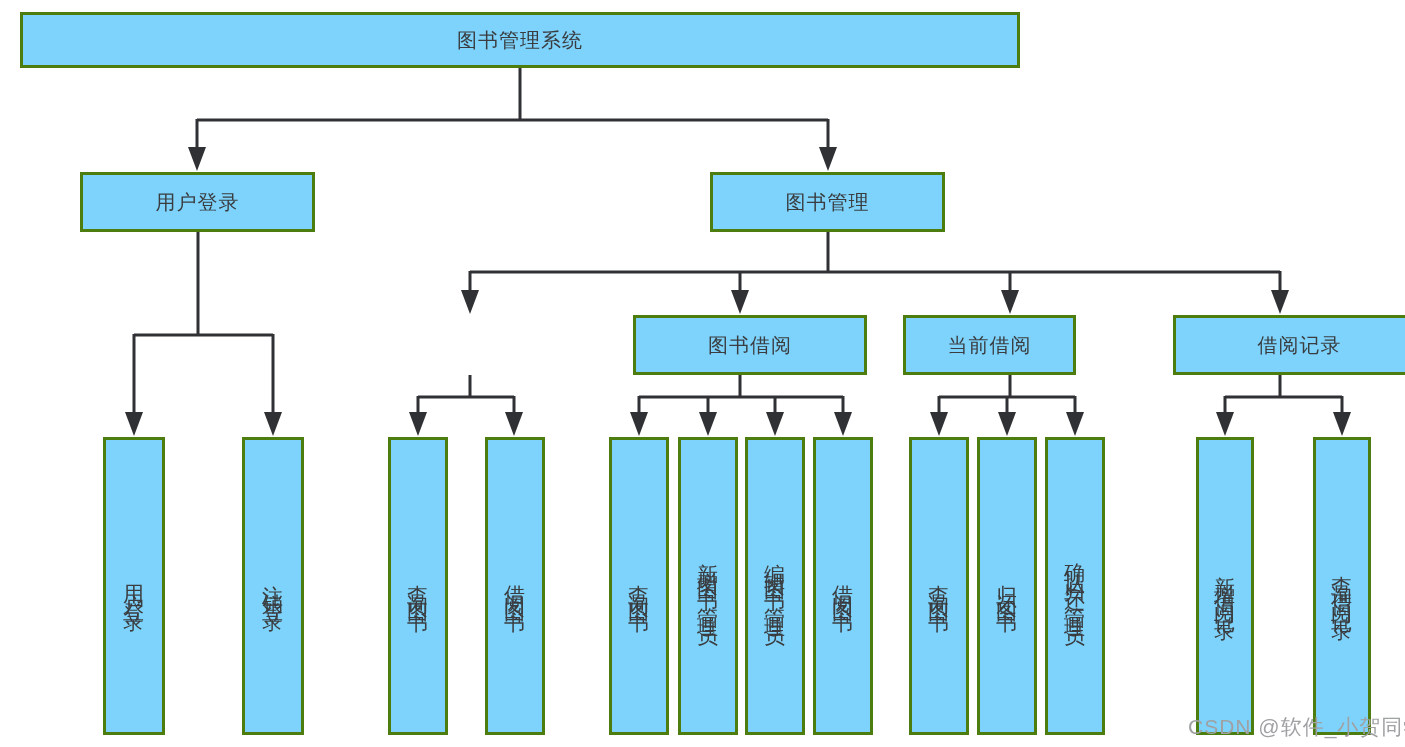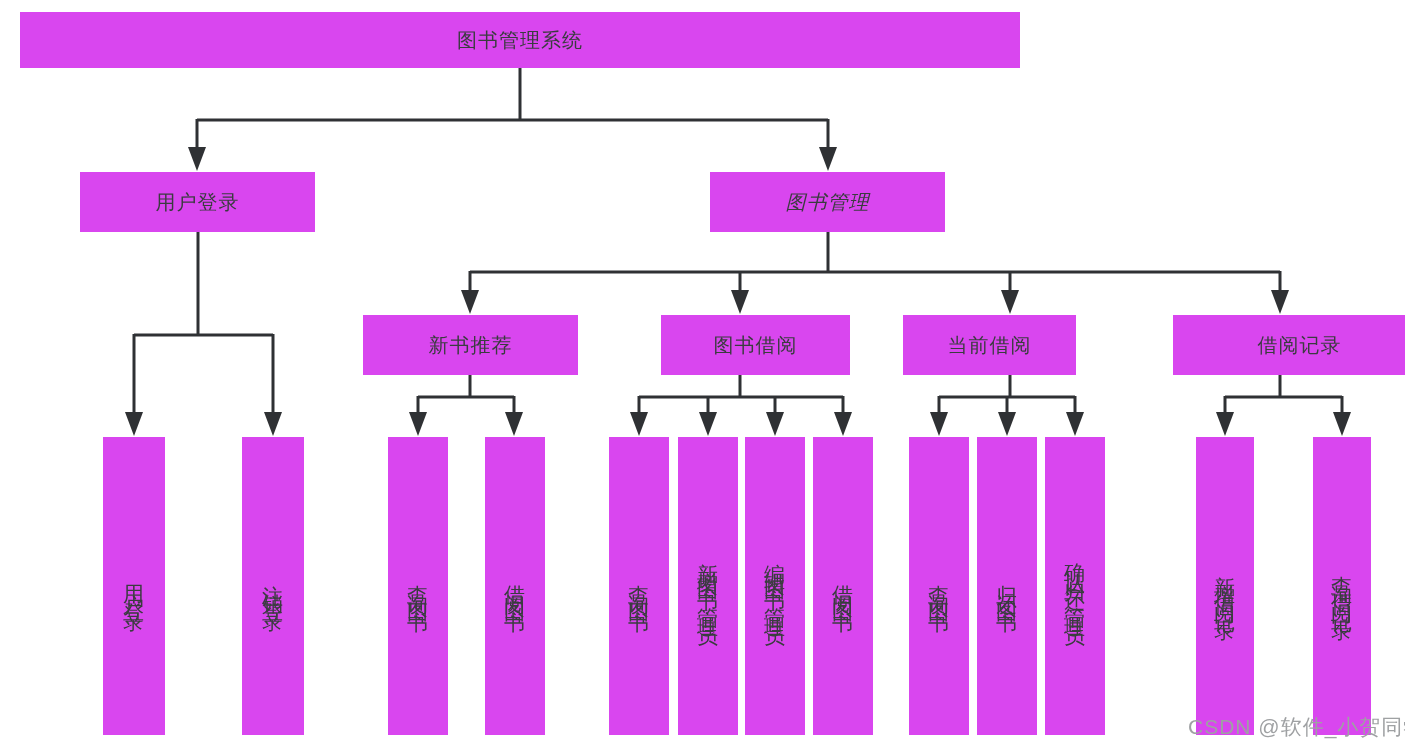"图书管理系统" .box { background: #d946ef -> #7dd3fc; border: 3px solid #d946ef -> 3px solid #4d7c0f }
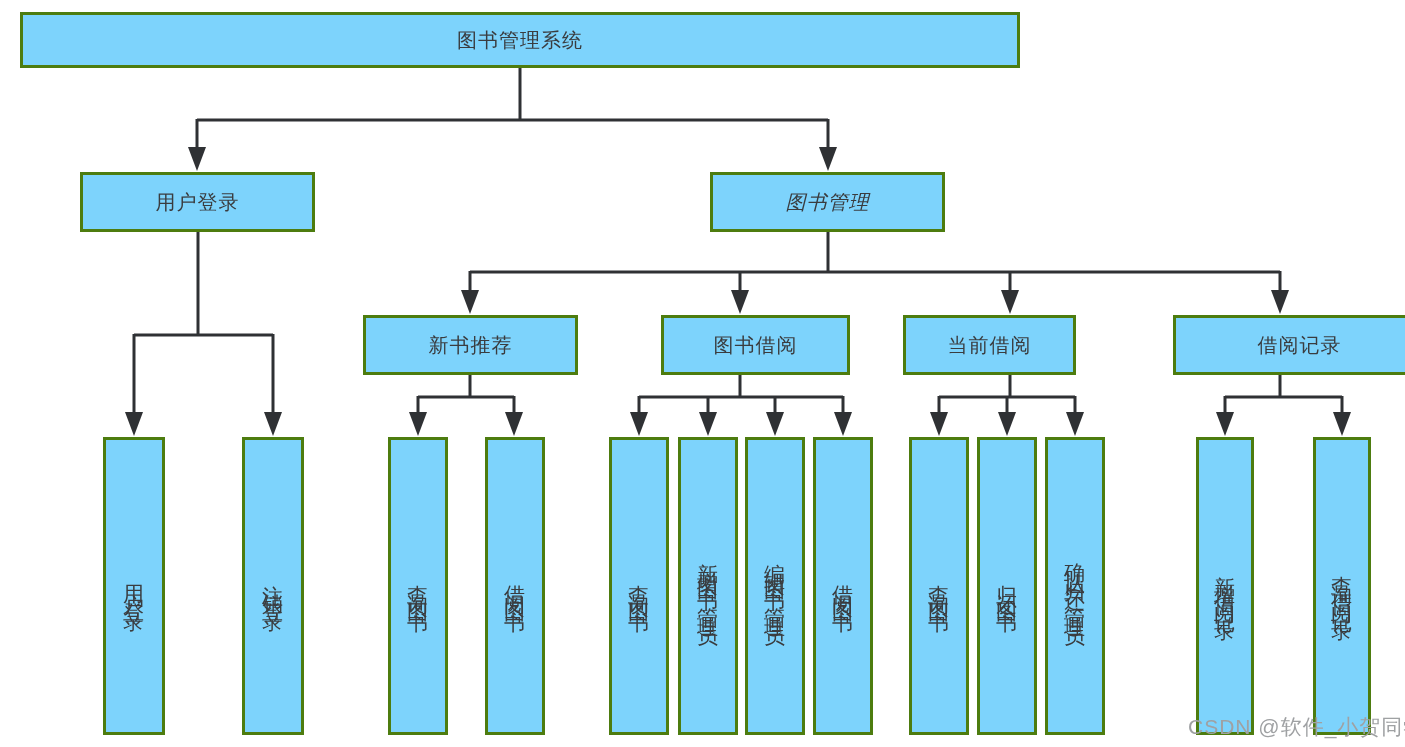"图书管理" div.box { font-style: italic -> none }
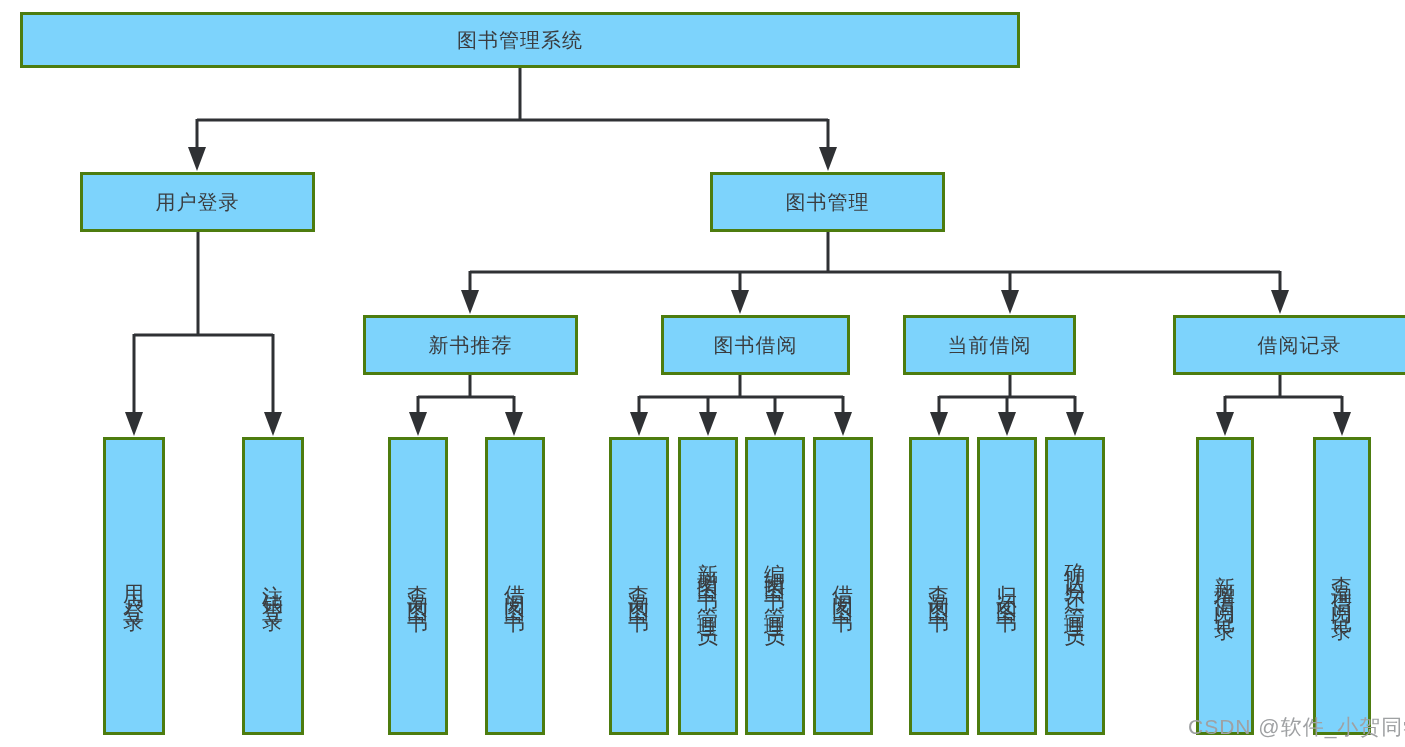"新书推荐" div.box { html: <div>新书推荐</div> -> none }
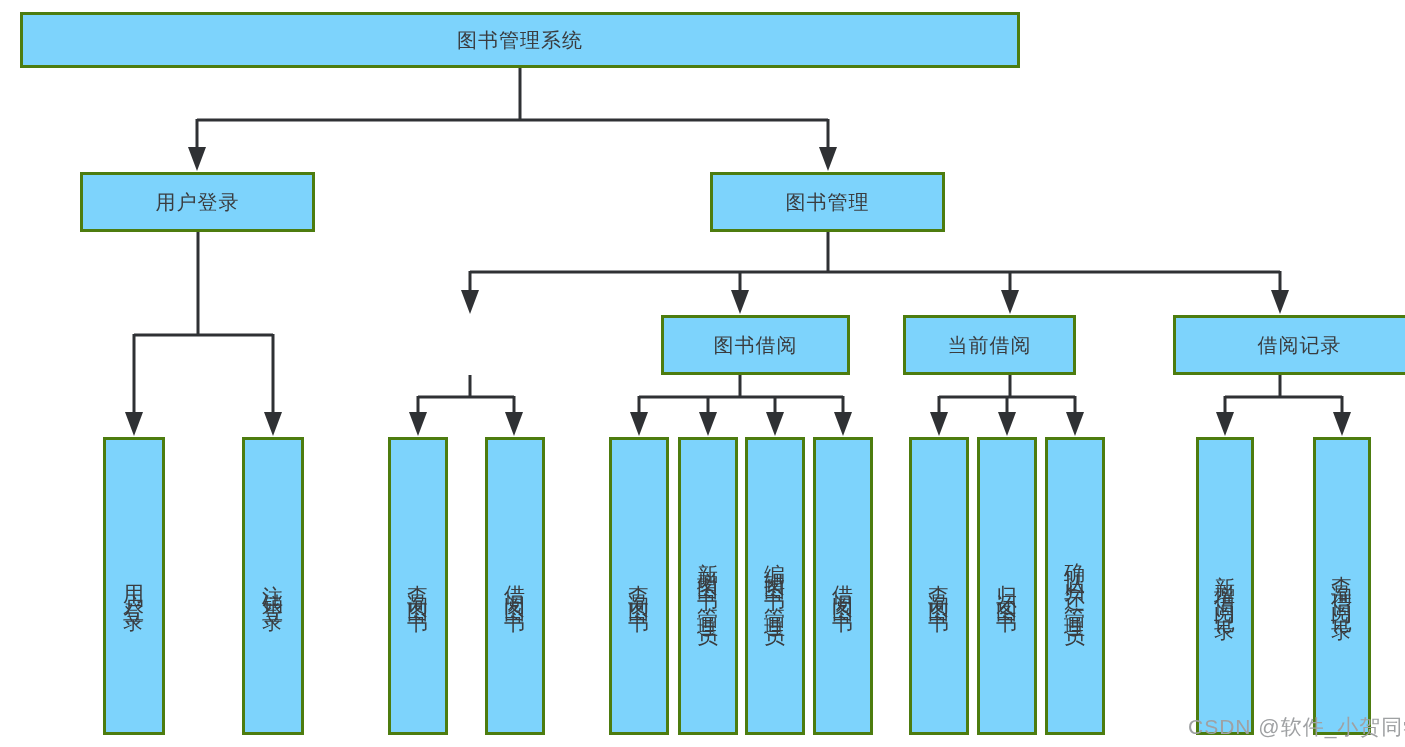"图书借阅" div.box { margin-left: 28px -> none; width: 189px -> 234px }
